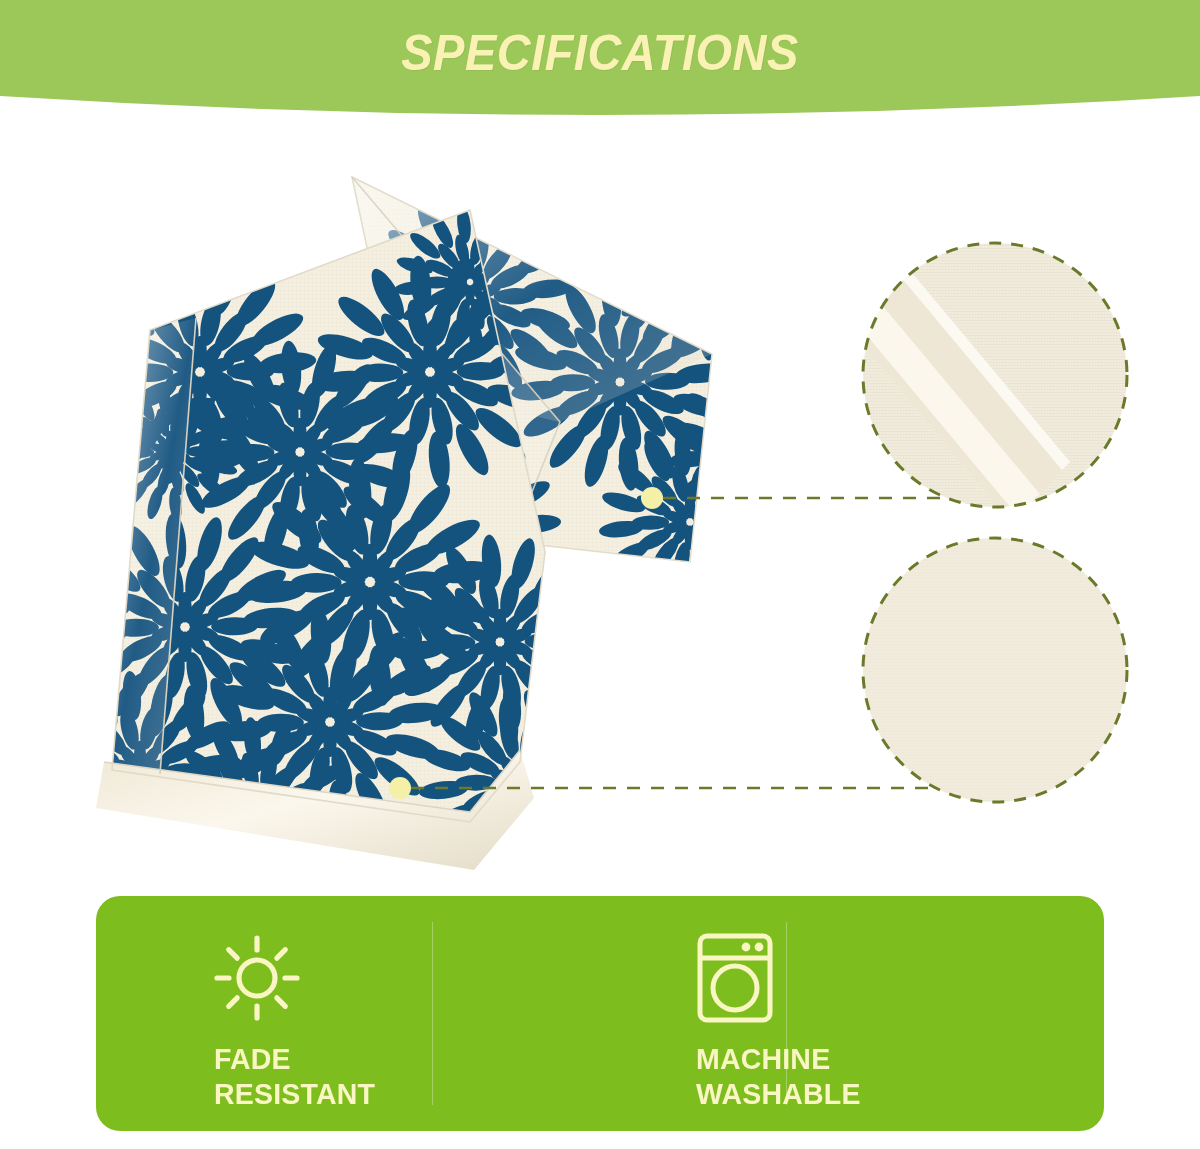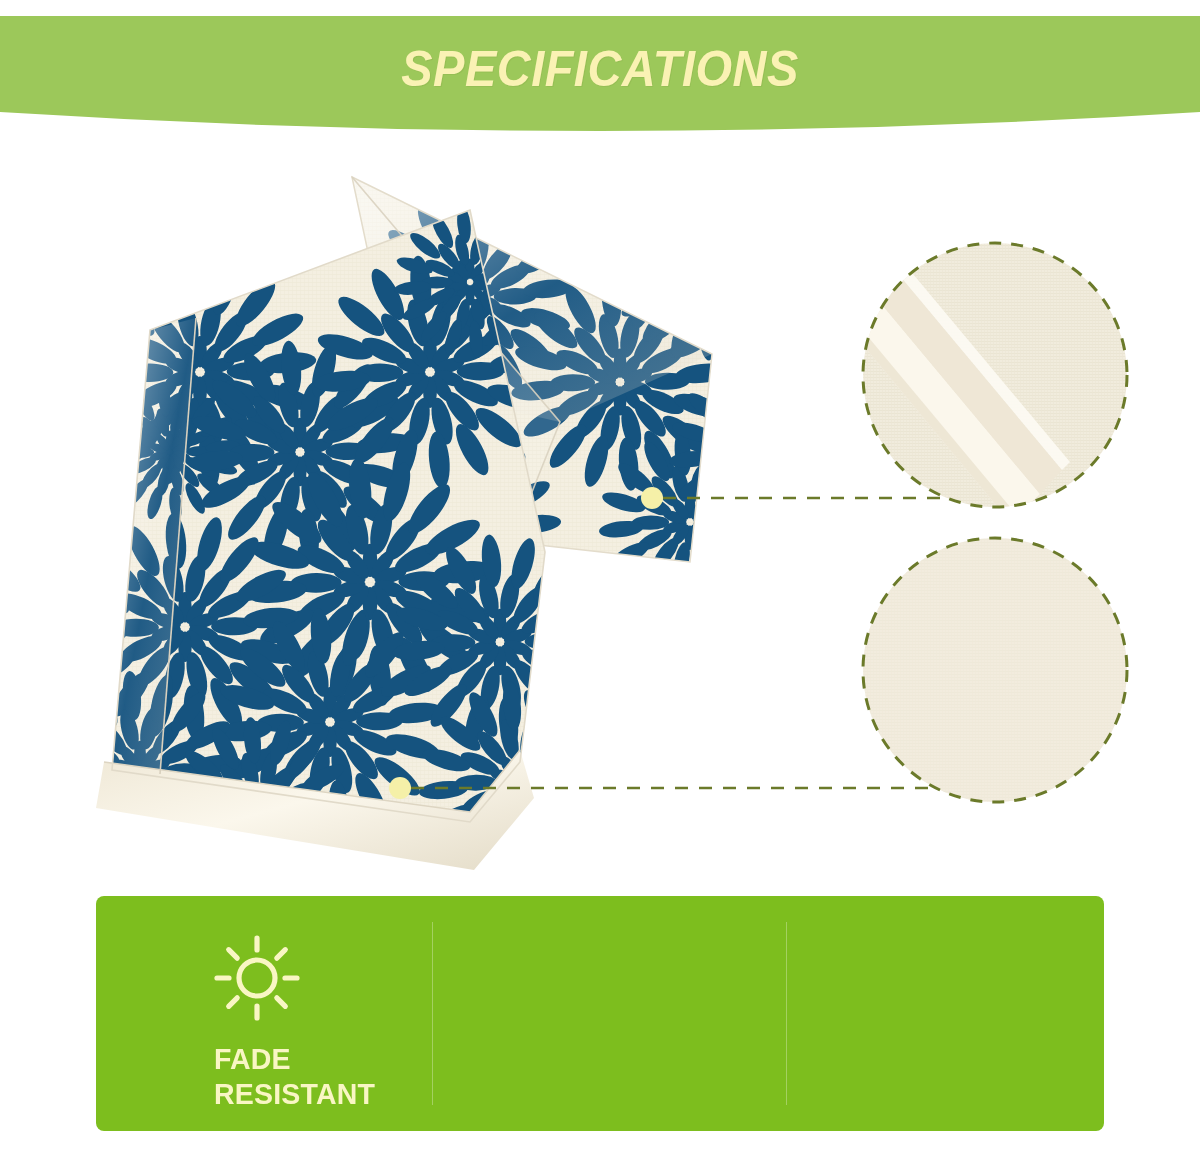"SPECIFICATIONS" #header-banner { top: 16px -> 0 }
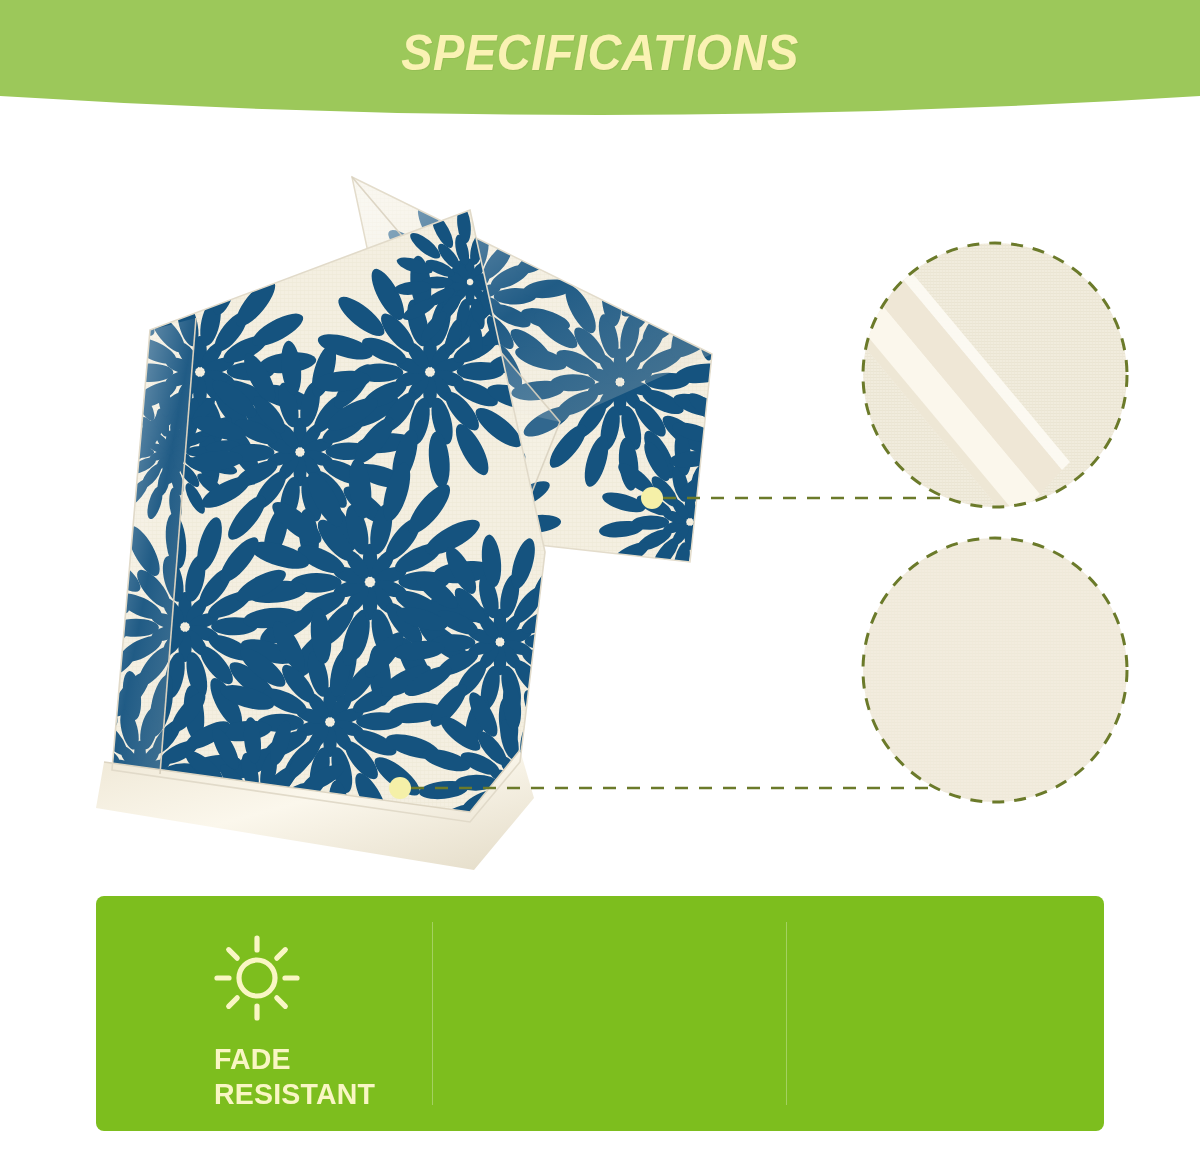"FADE" #feature-bar { border-radius: 8px -> 24px }
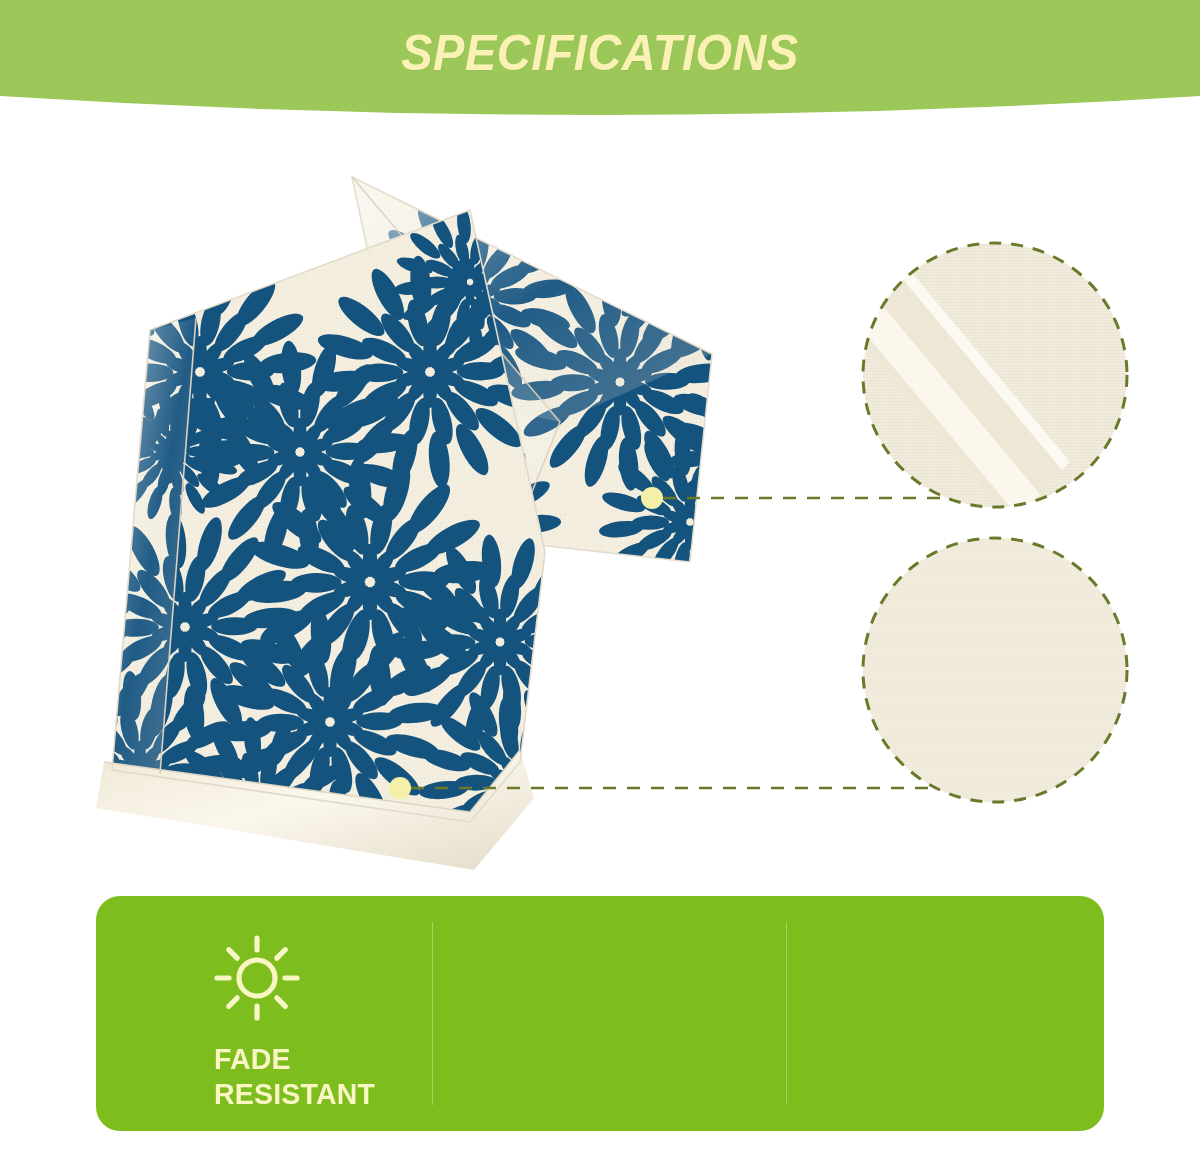"MACHINE" div.feature-col { html: none -> <div> <div> <svg> <g> <rect></rect> <line></line> <circle></circle> </g> <circle></circle> <circle></circle> </svg> </div> <div>MACHINE WASHABLE</div> </div> }
